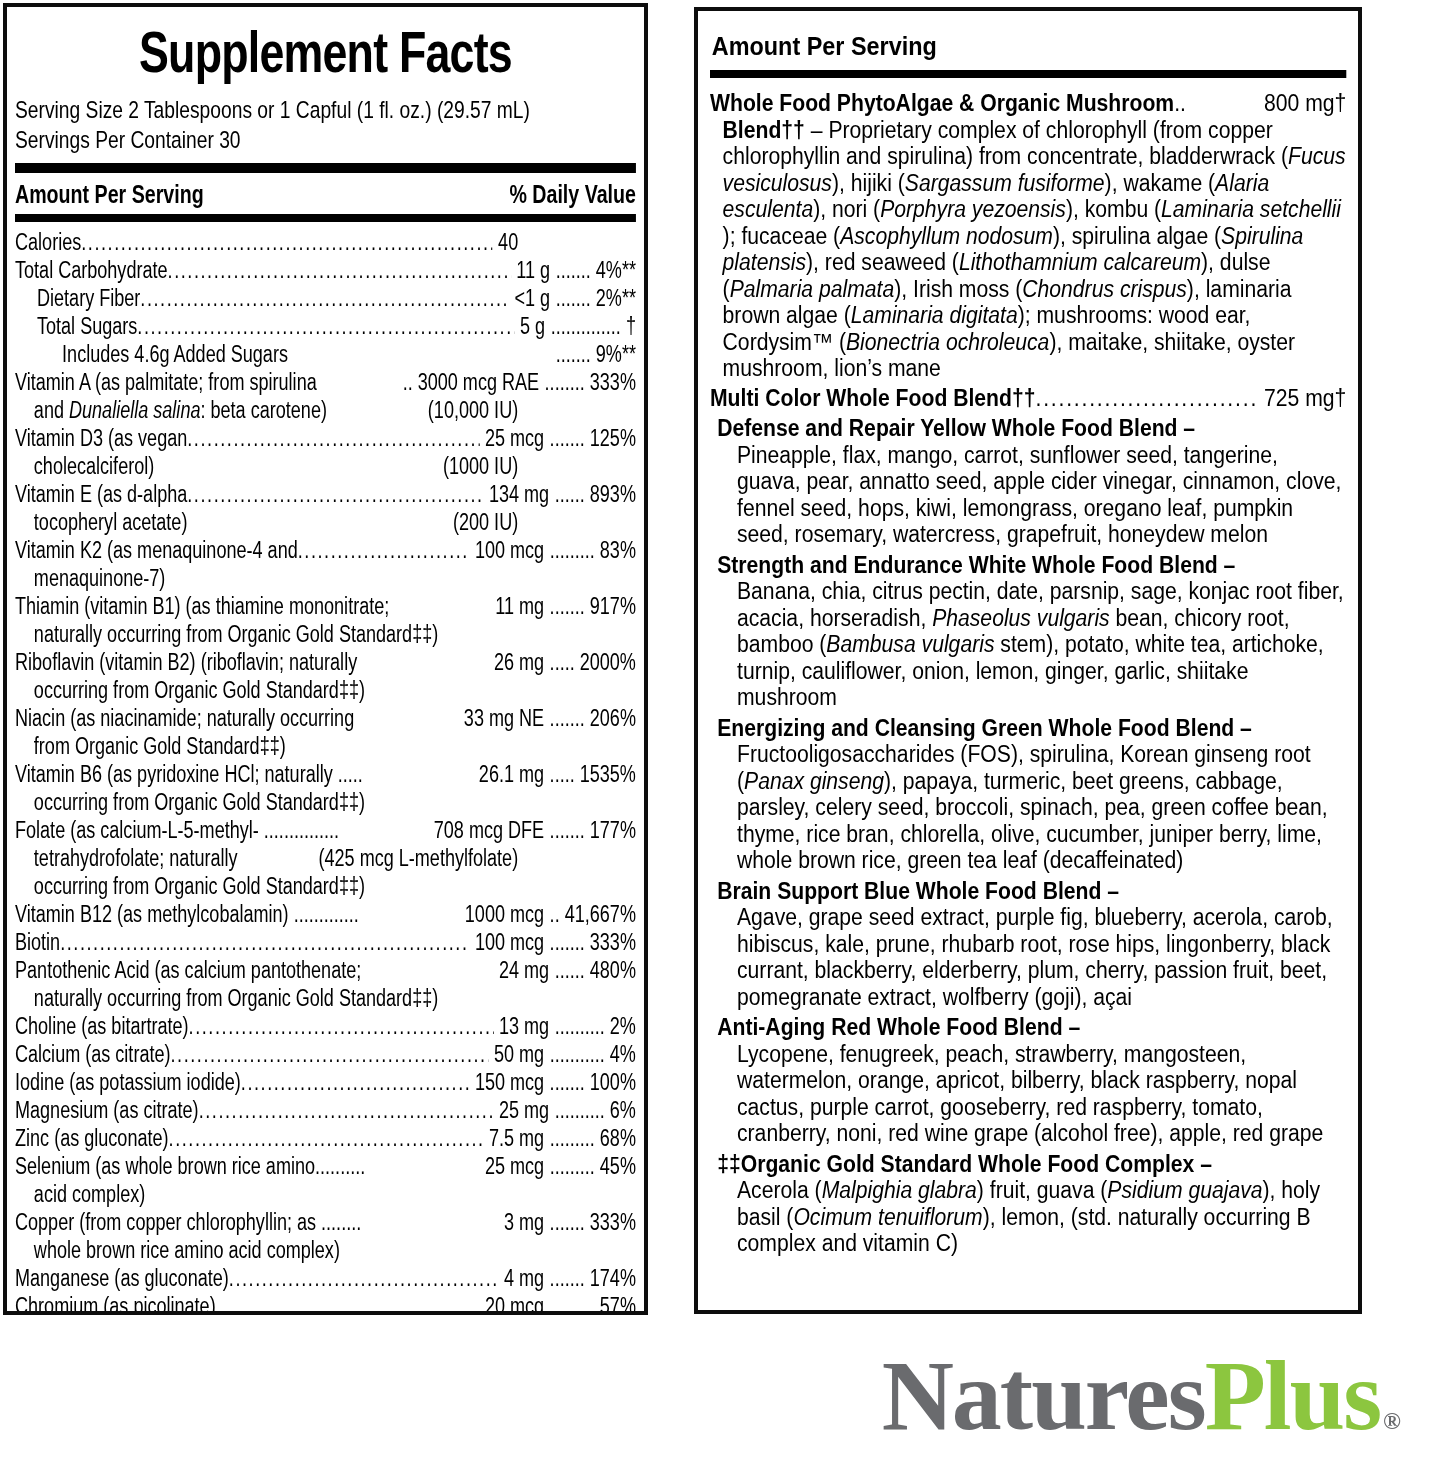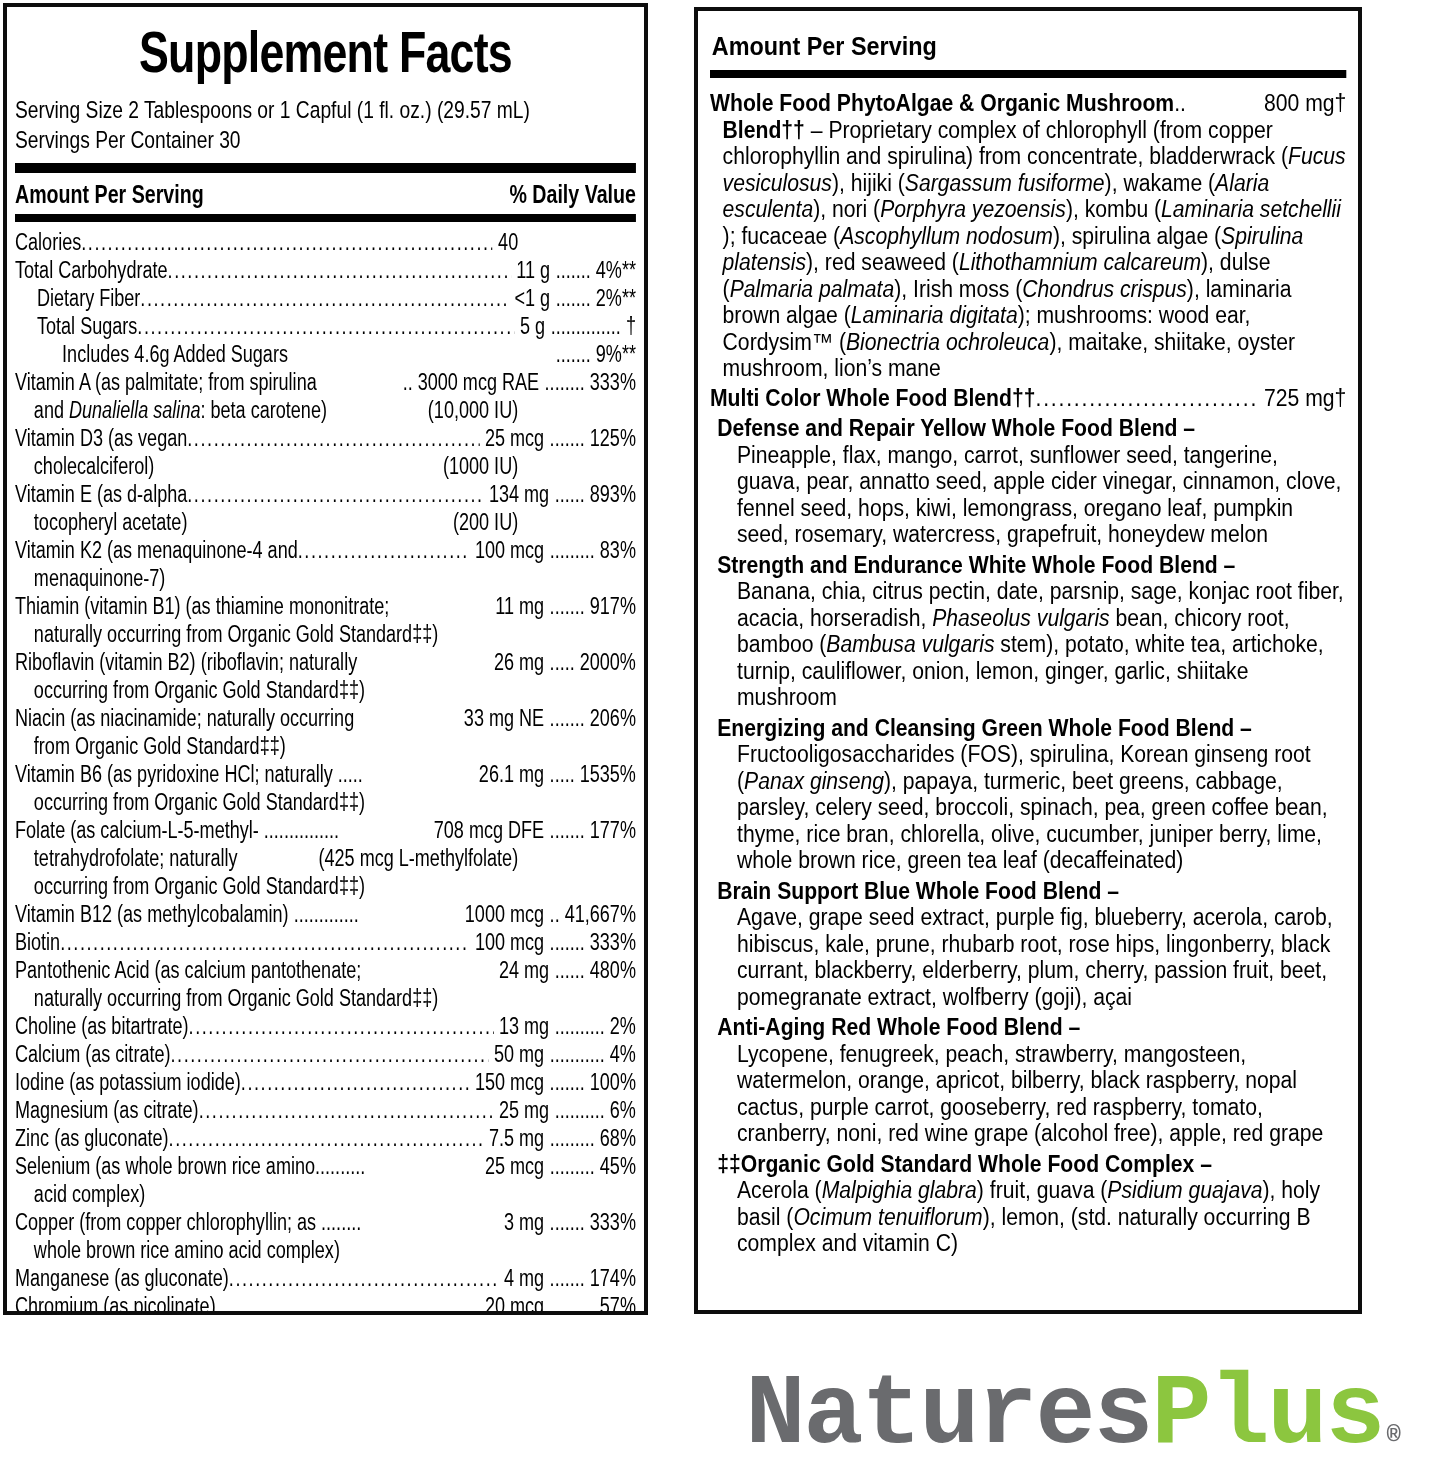"NaturesPlus®" .logo { bottom: 0 -> 20px; font-family: Liberation Mono, monospace -> Liberation Serif, serif }
